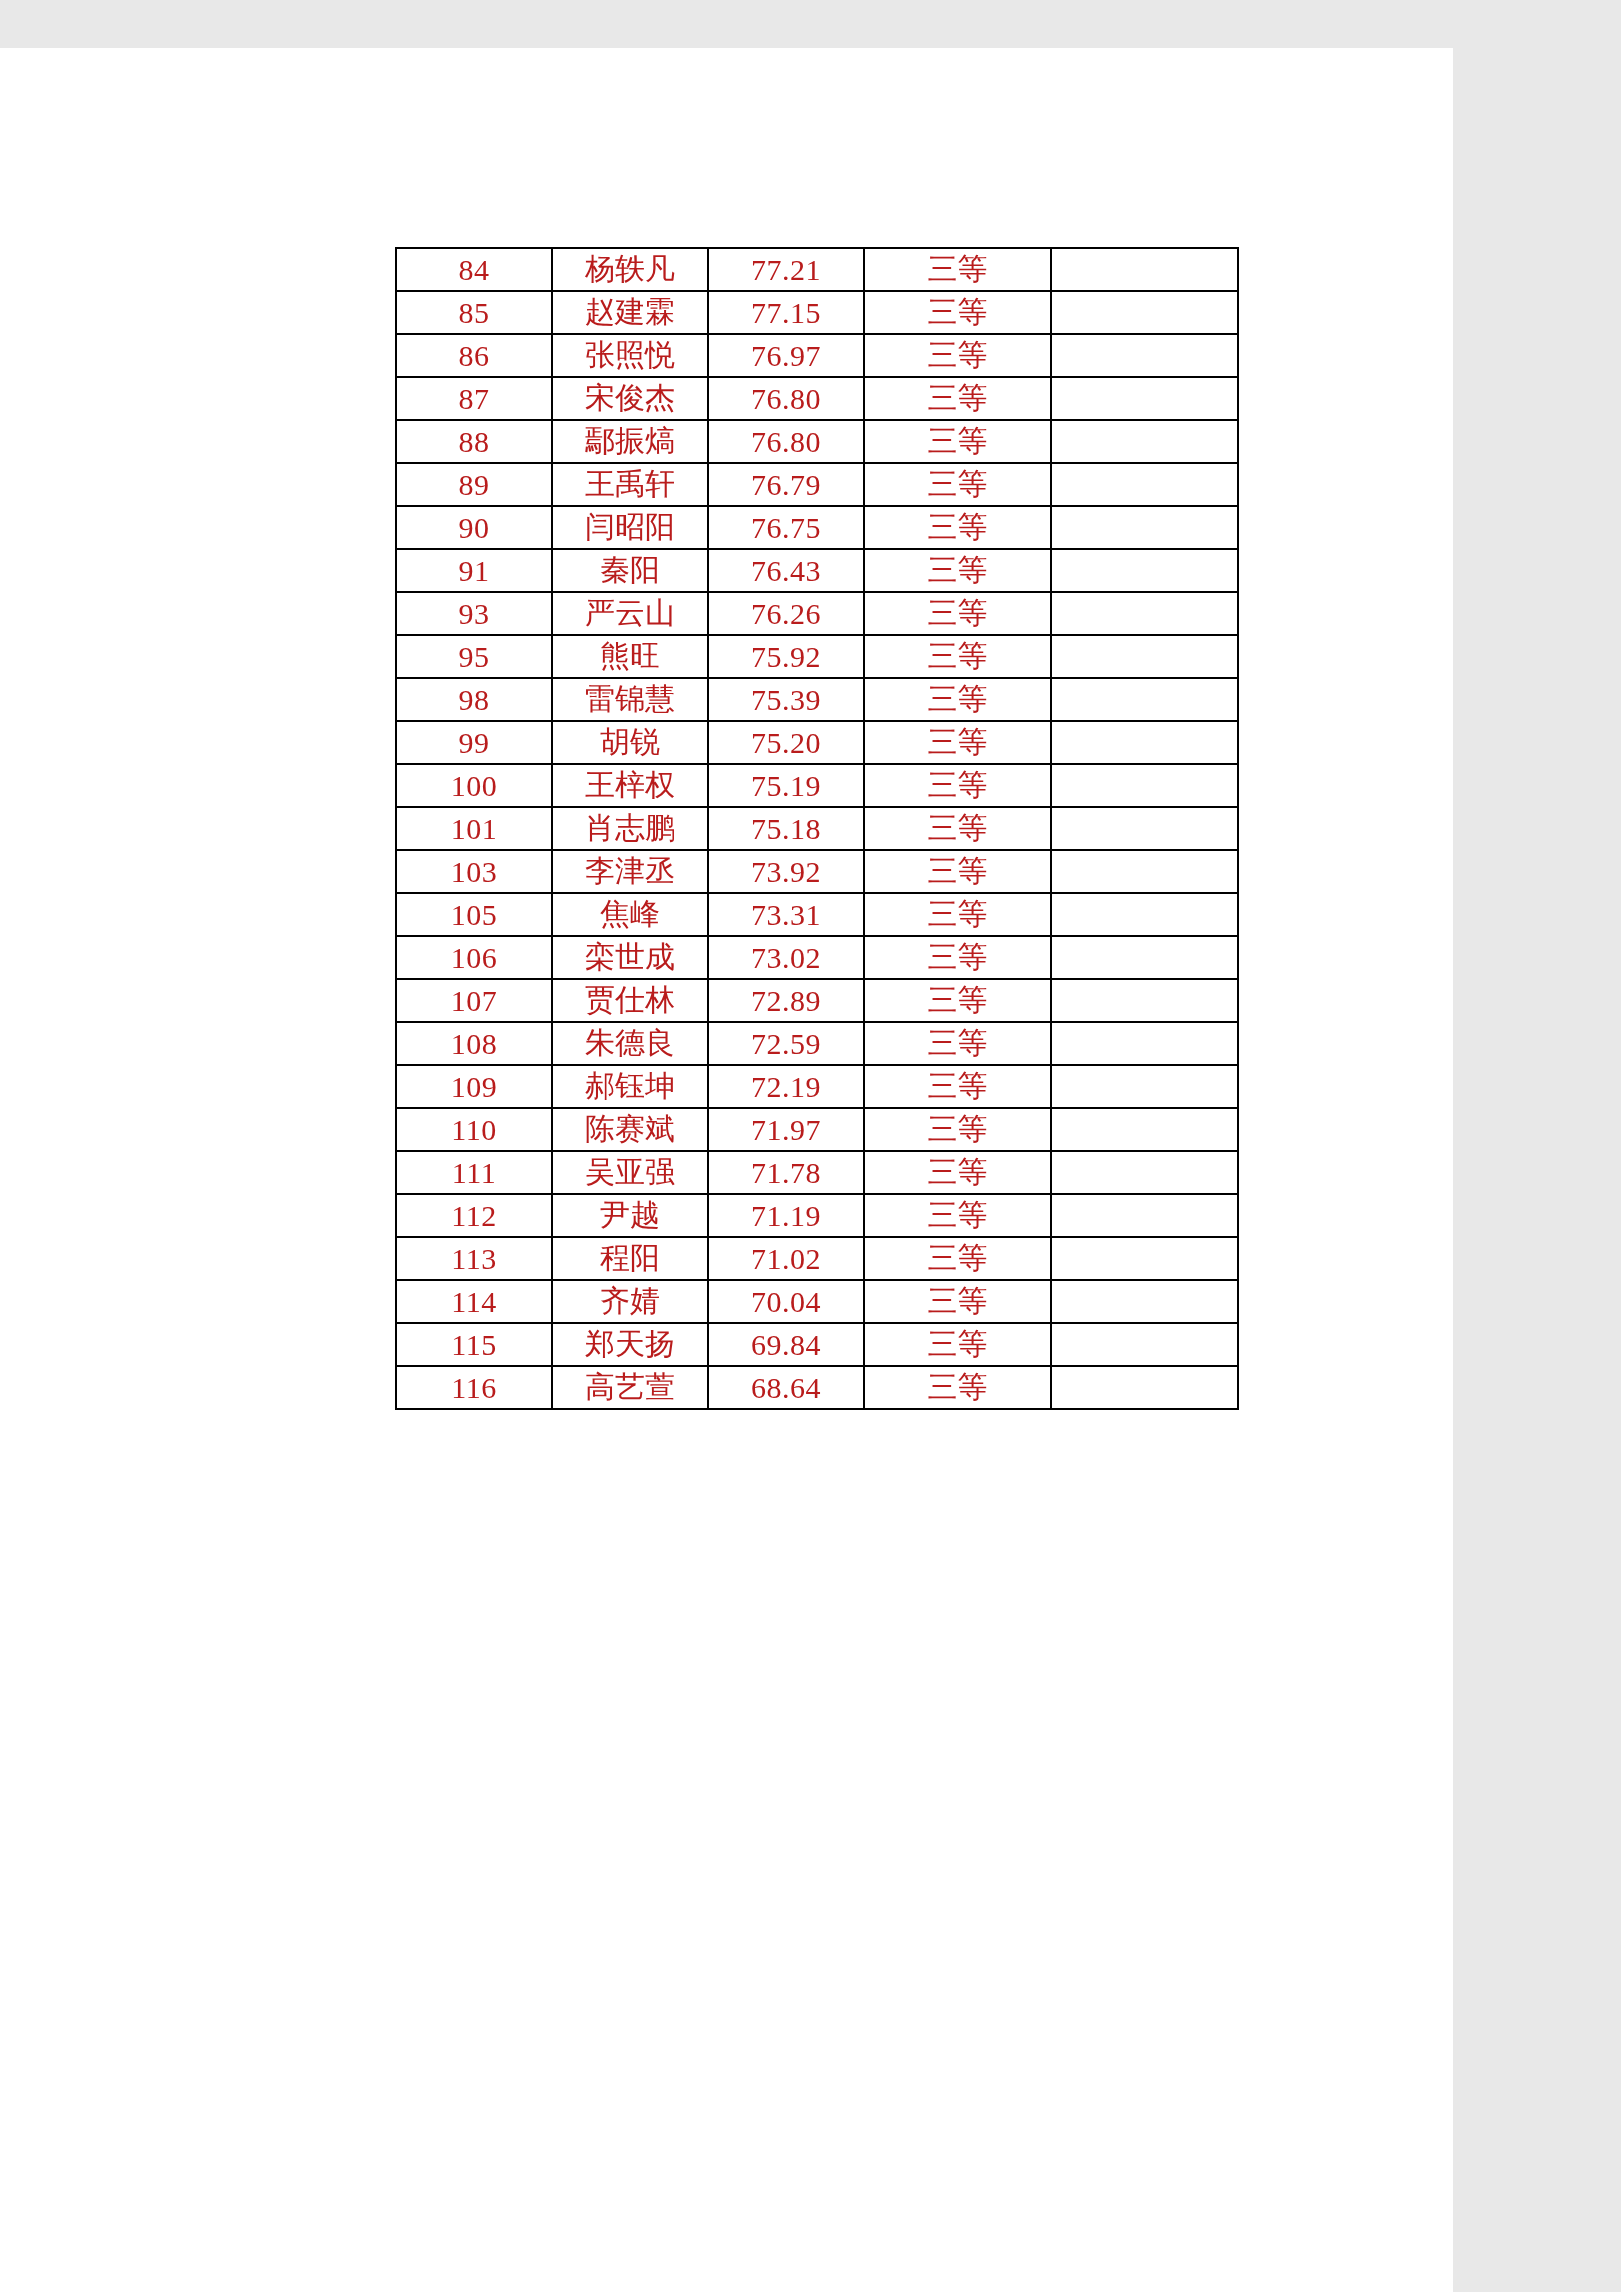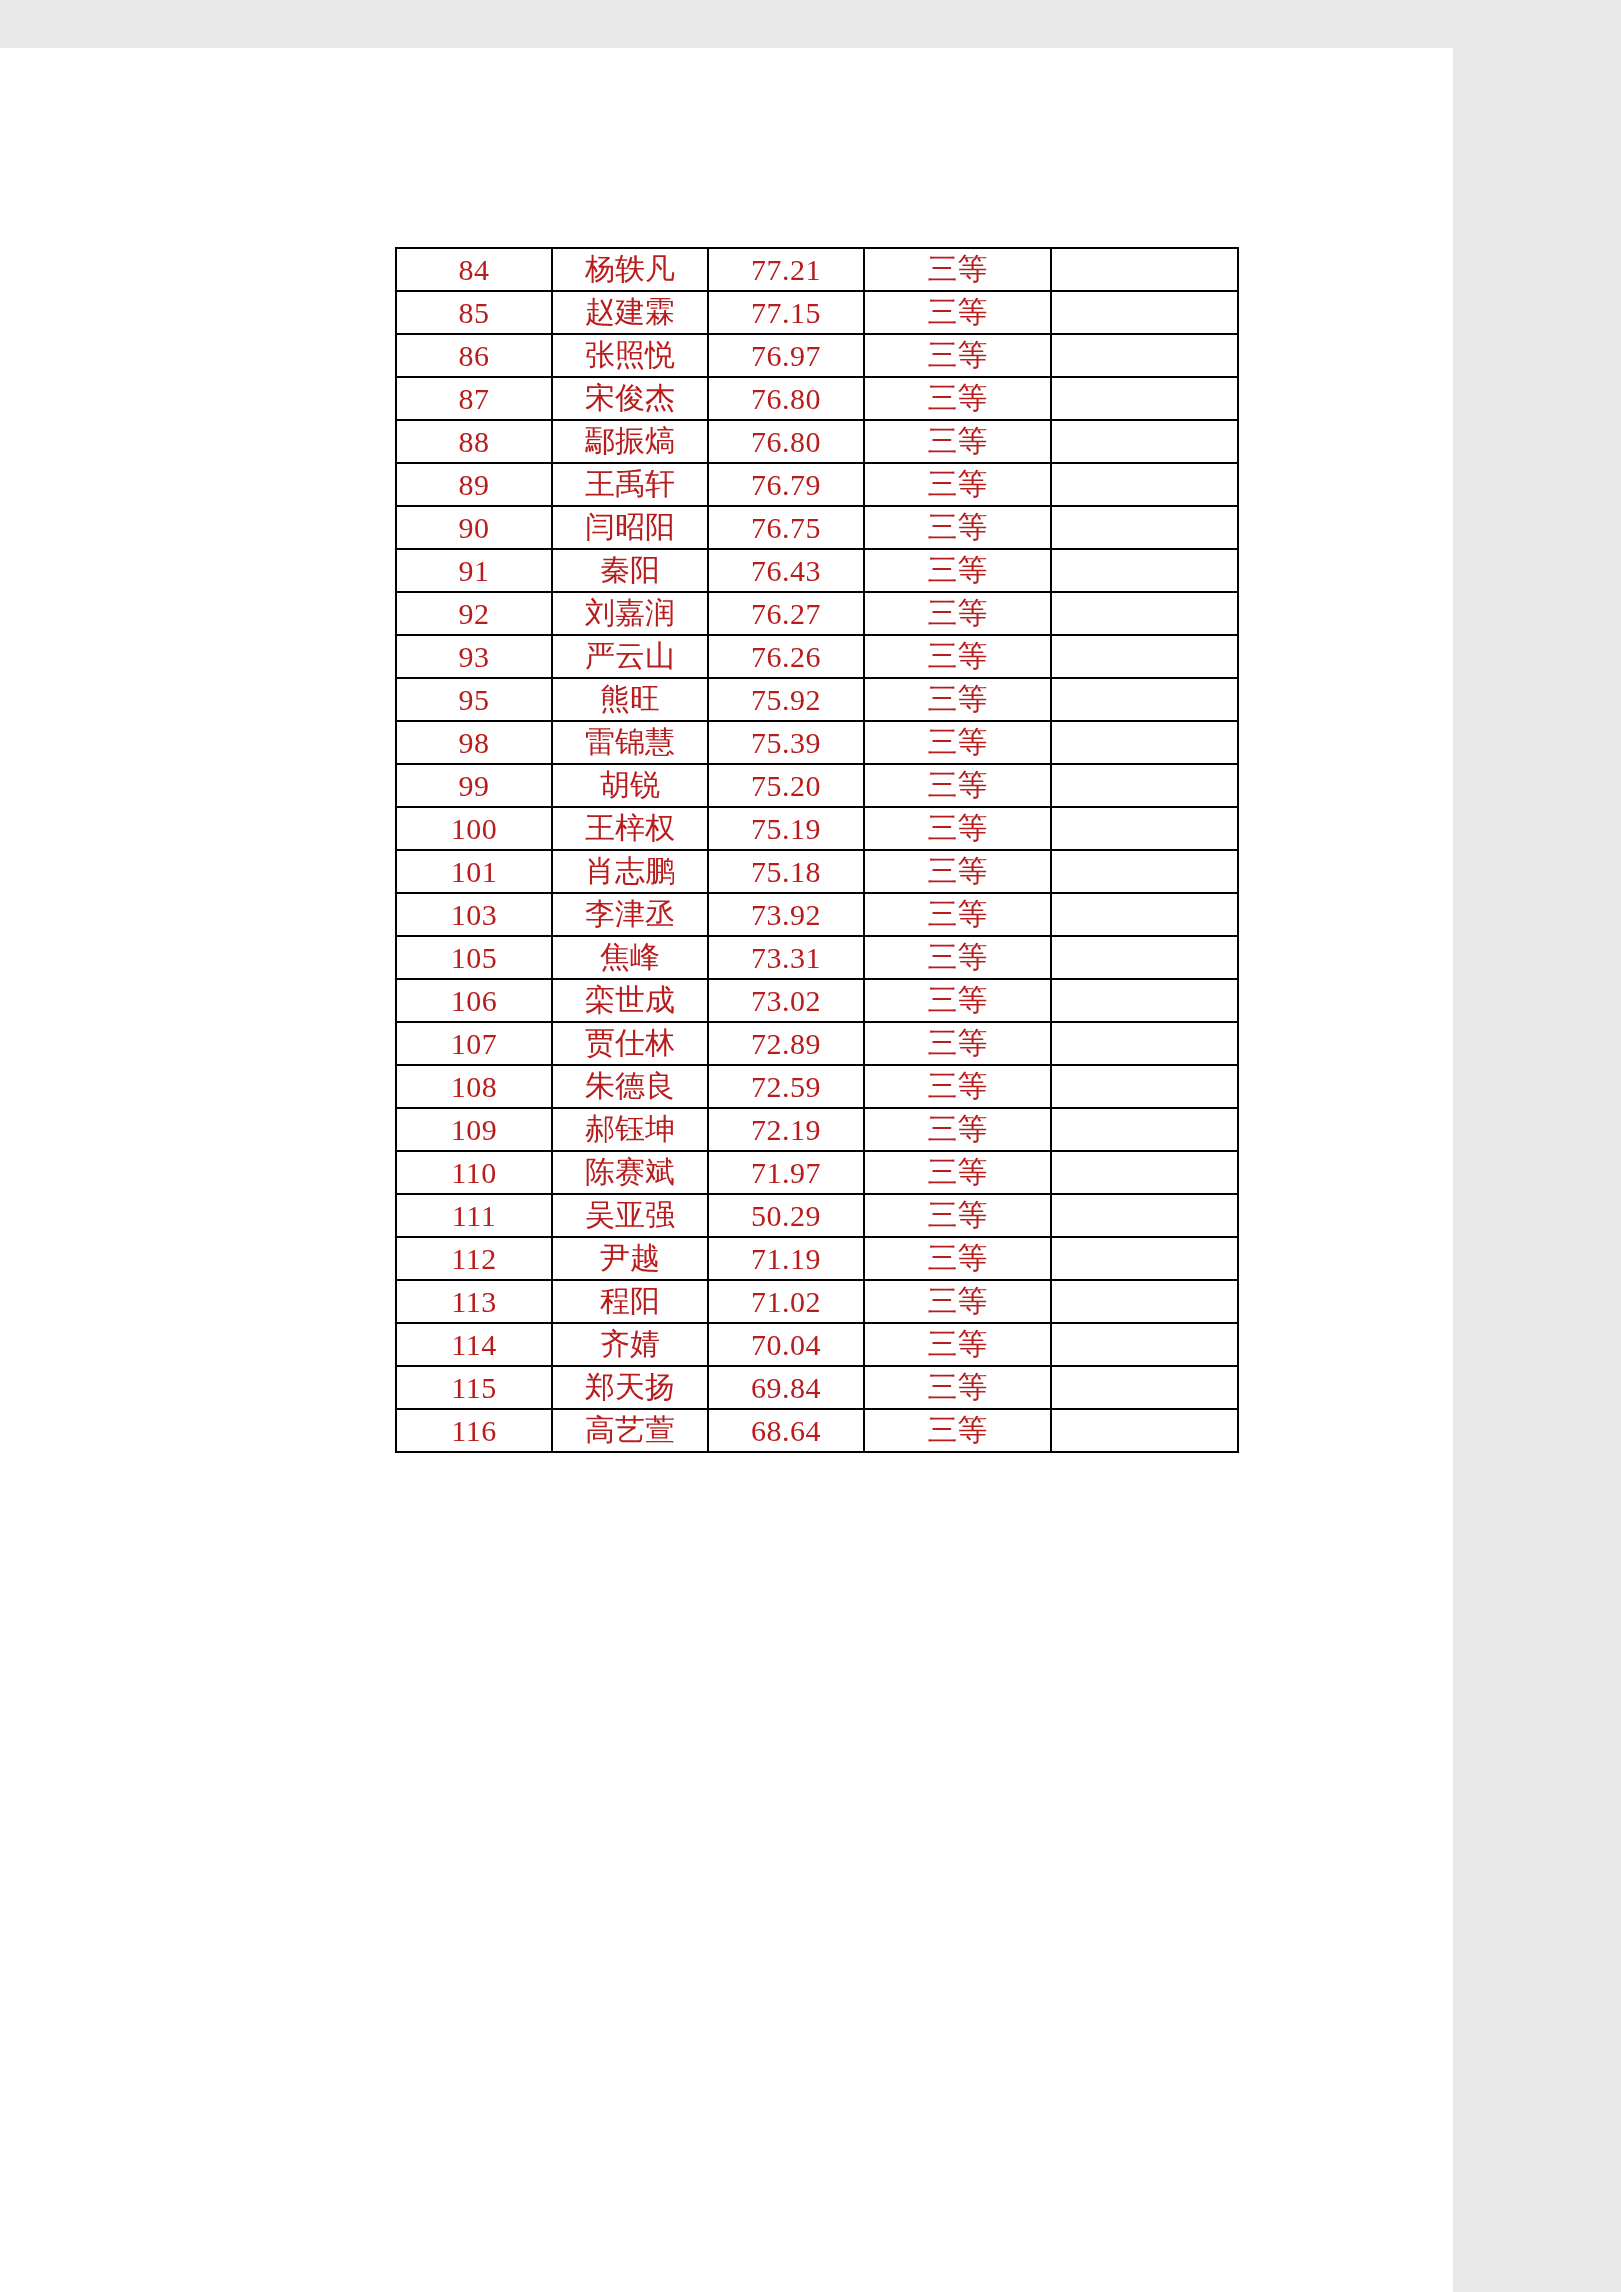"92" tr { html: <tr> <td>92</td> <td>刘嘉润</td> <td>76.27</td> <td>三等</td> <td></td> </tr> -> none }
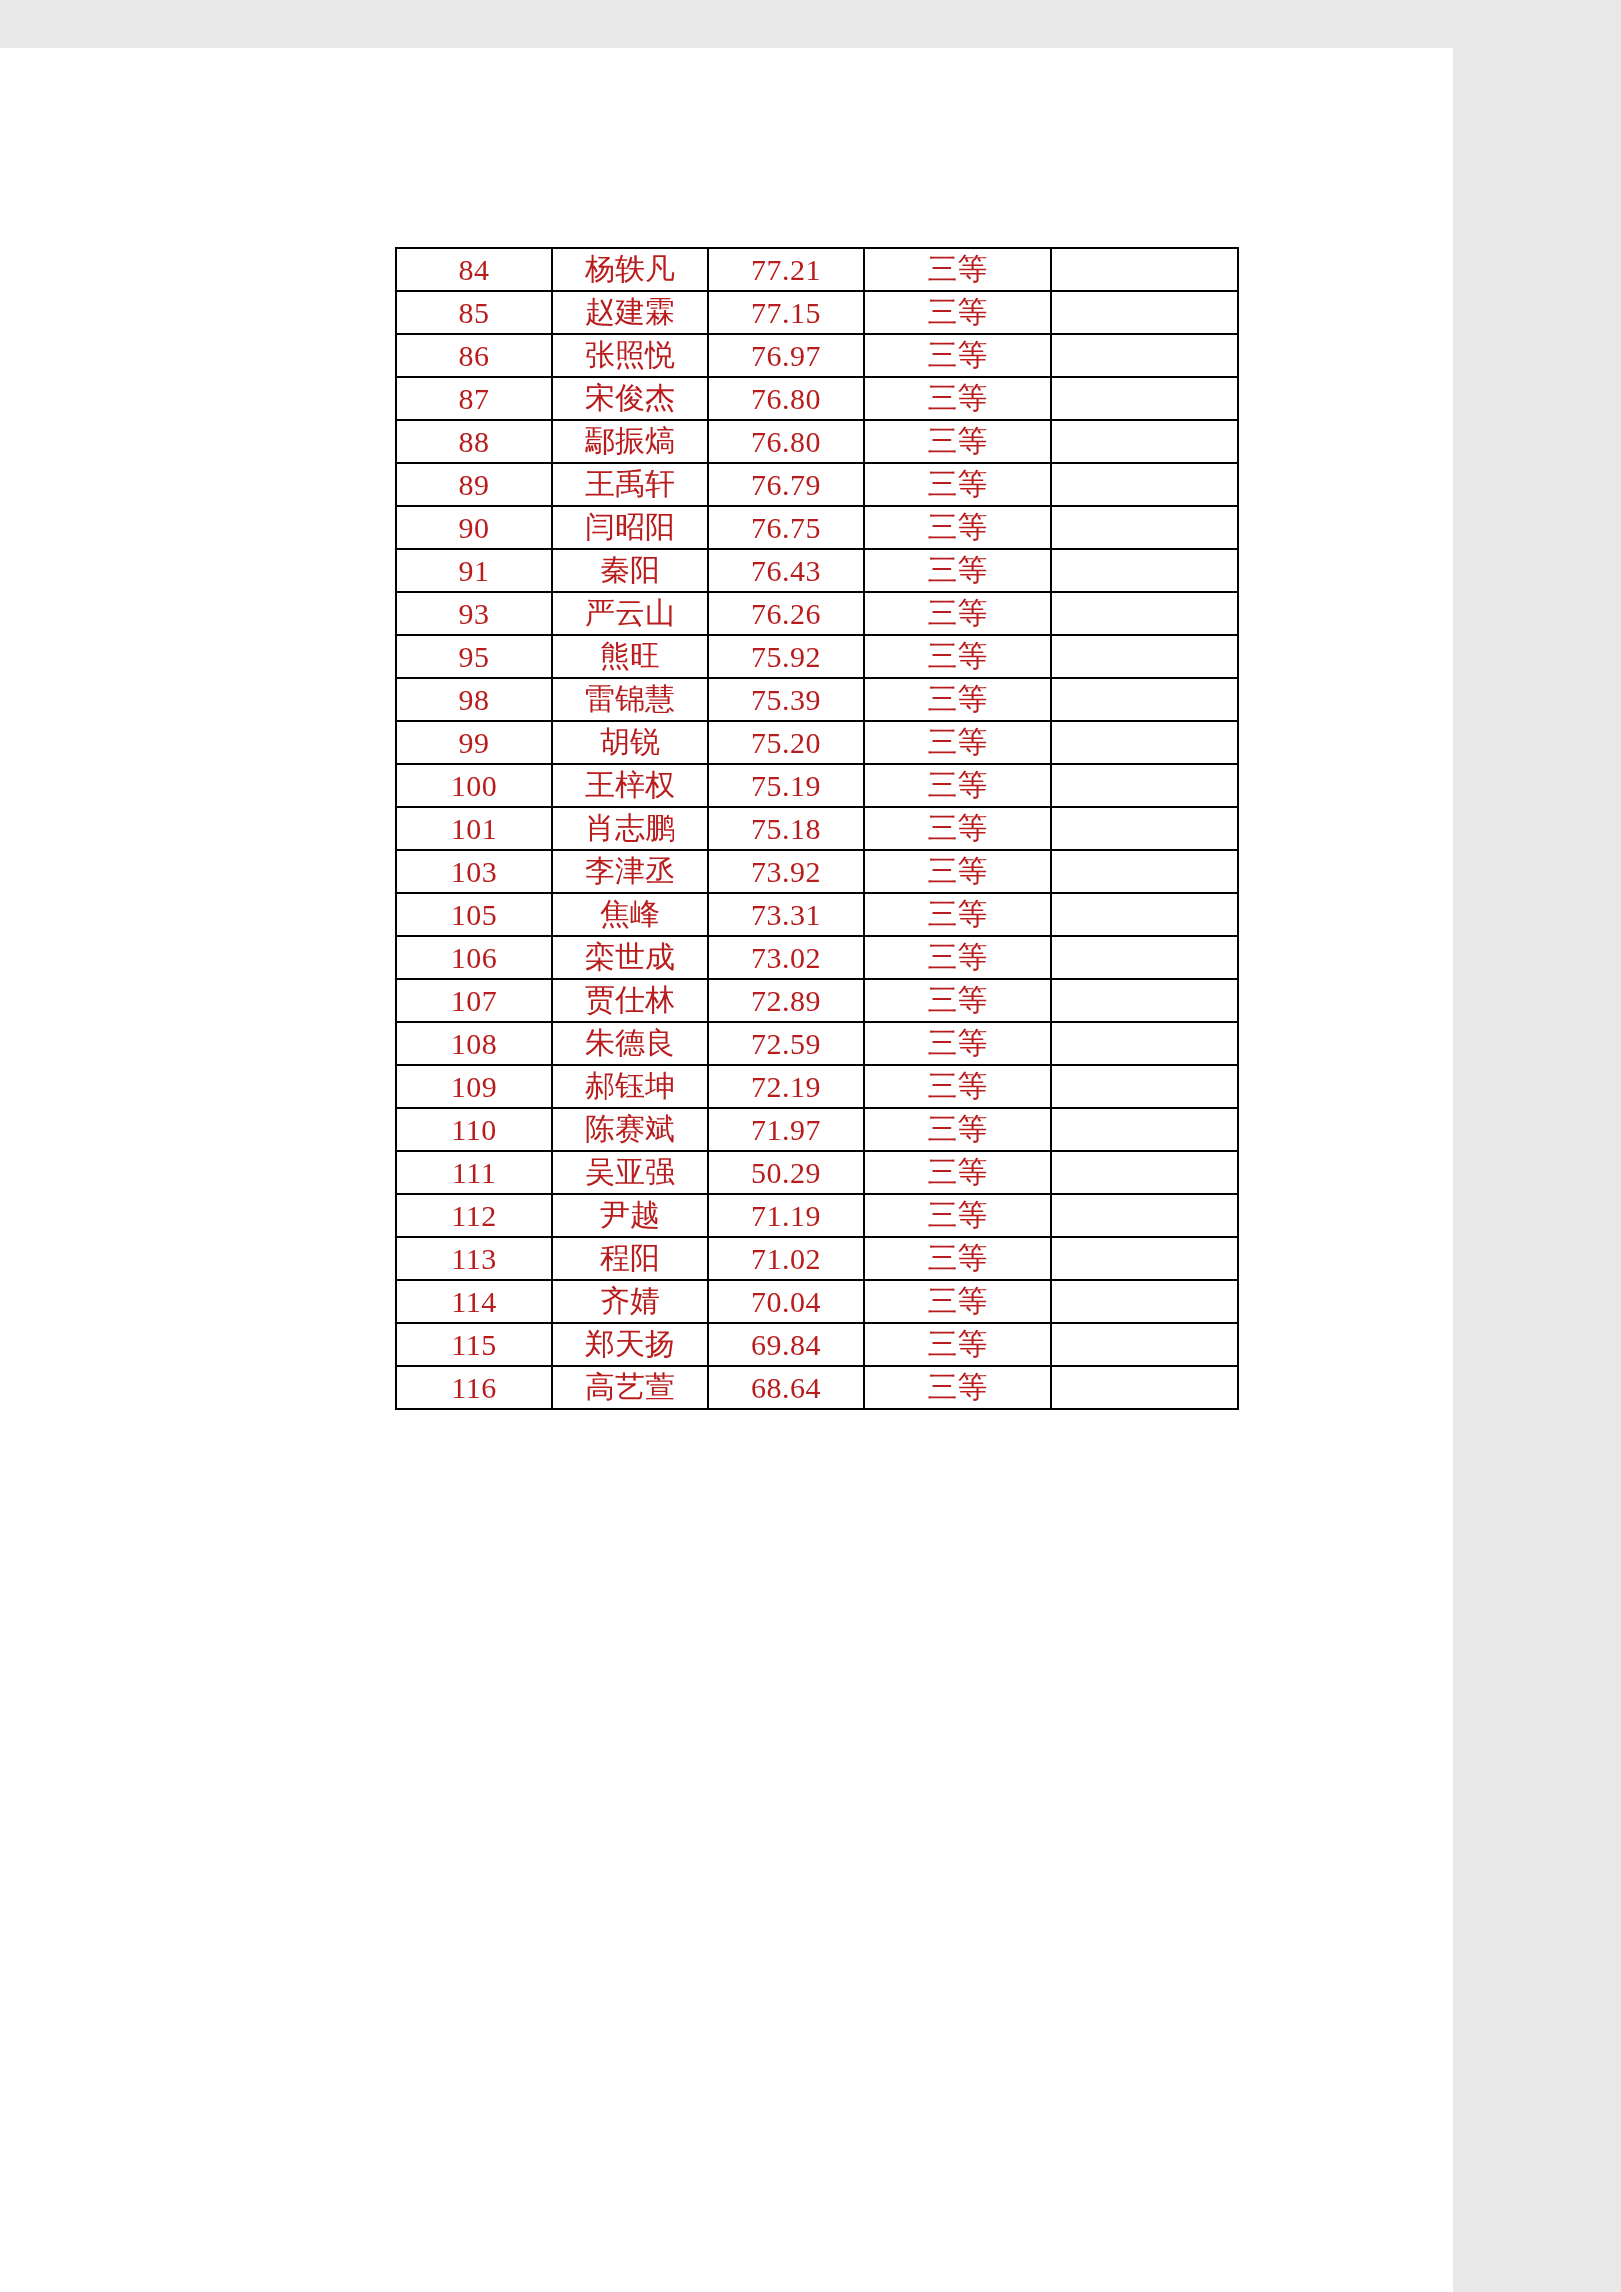"50.29" td.col-score { text: 50.29 -> 71.78 }
